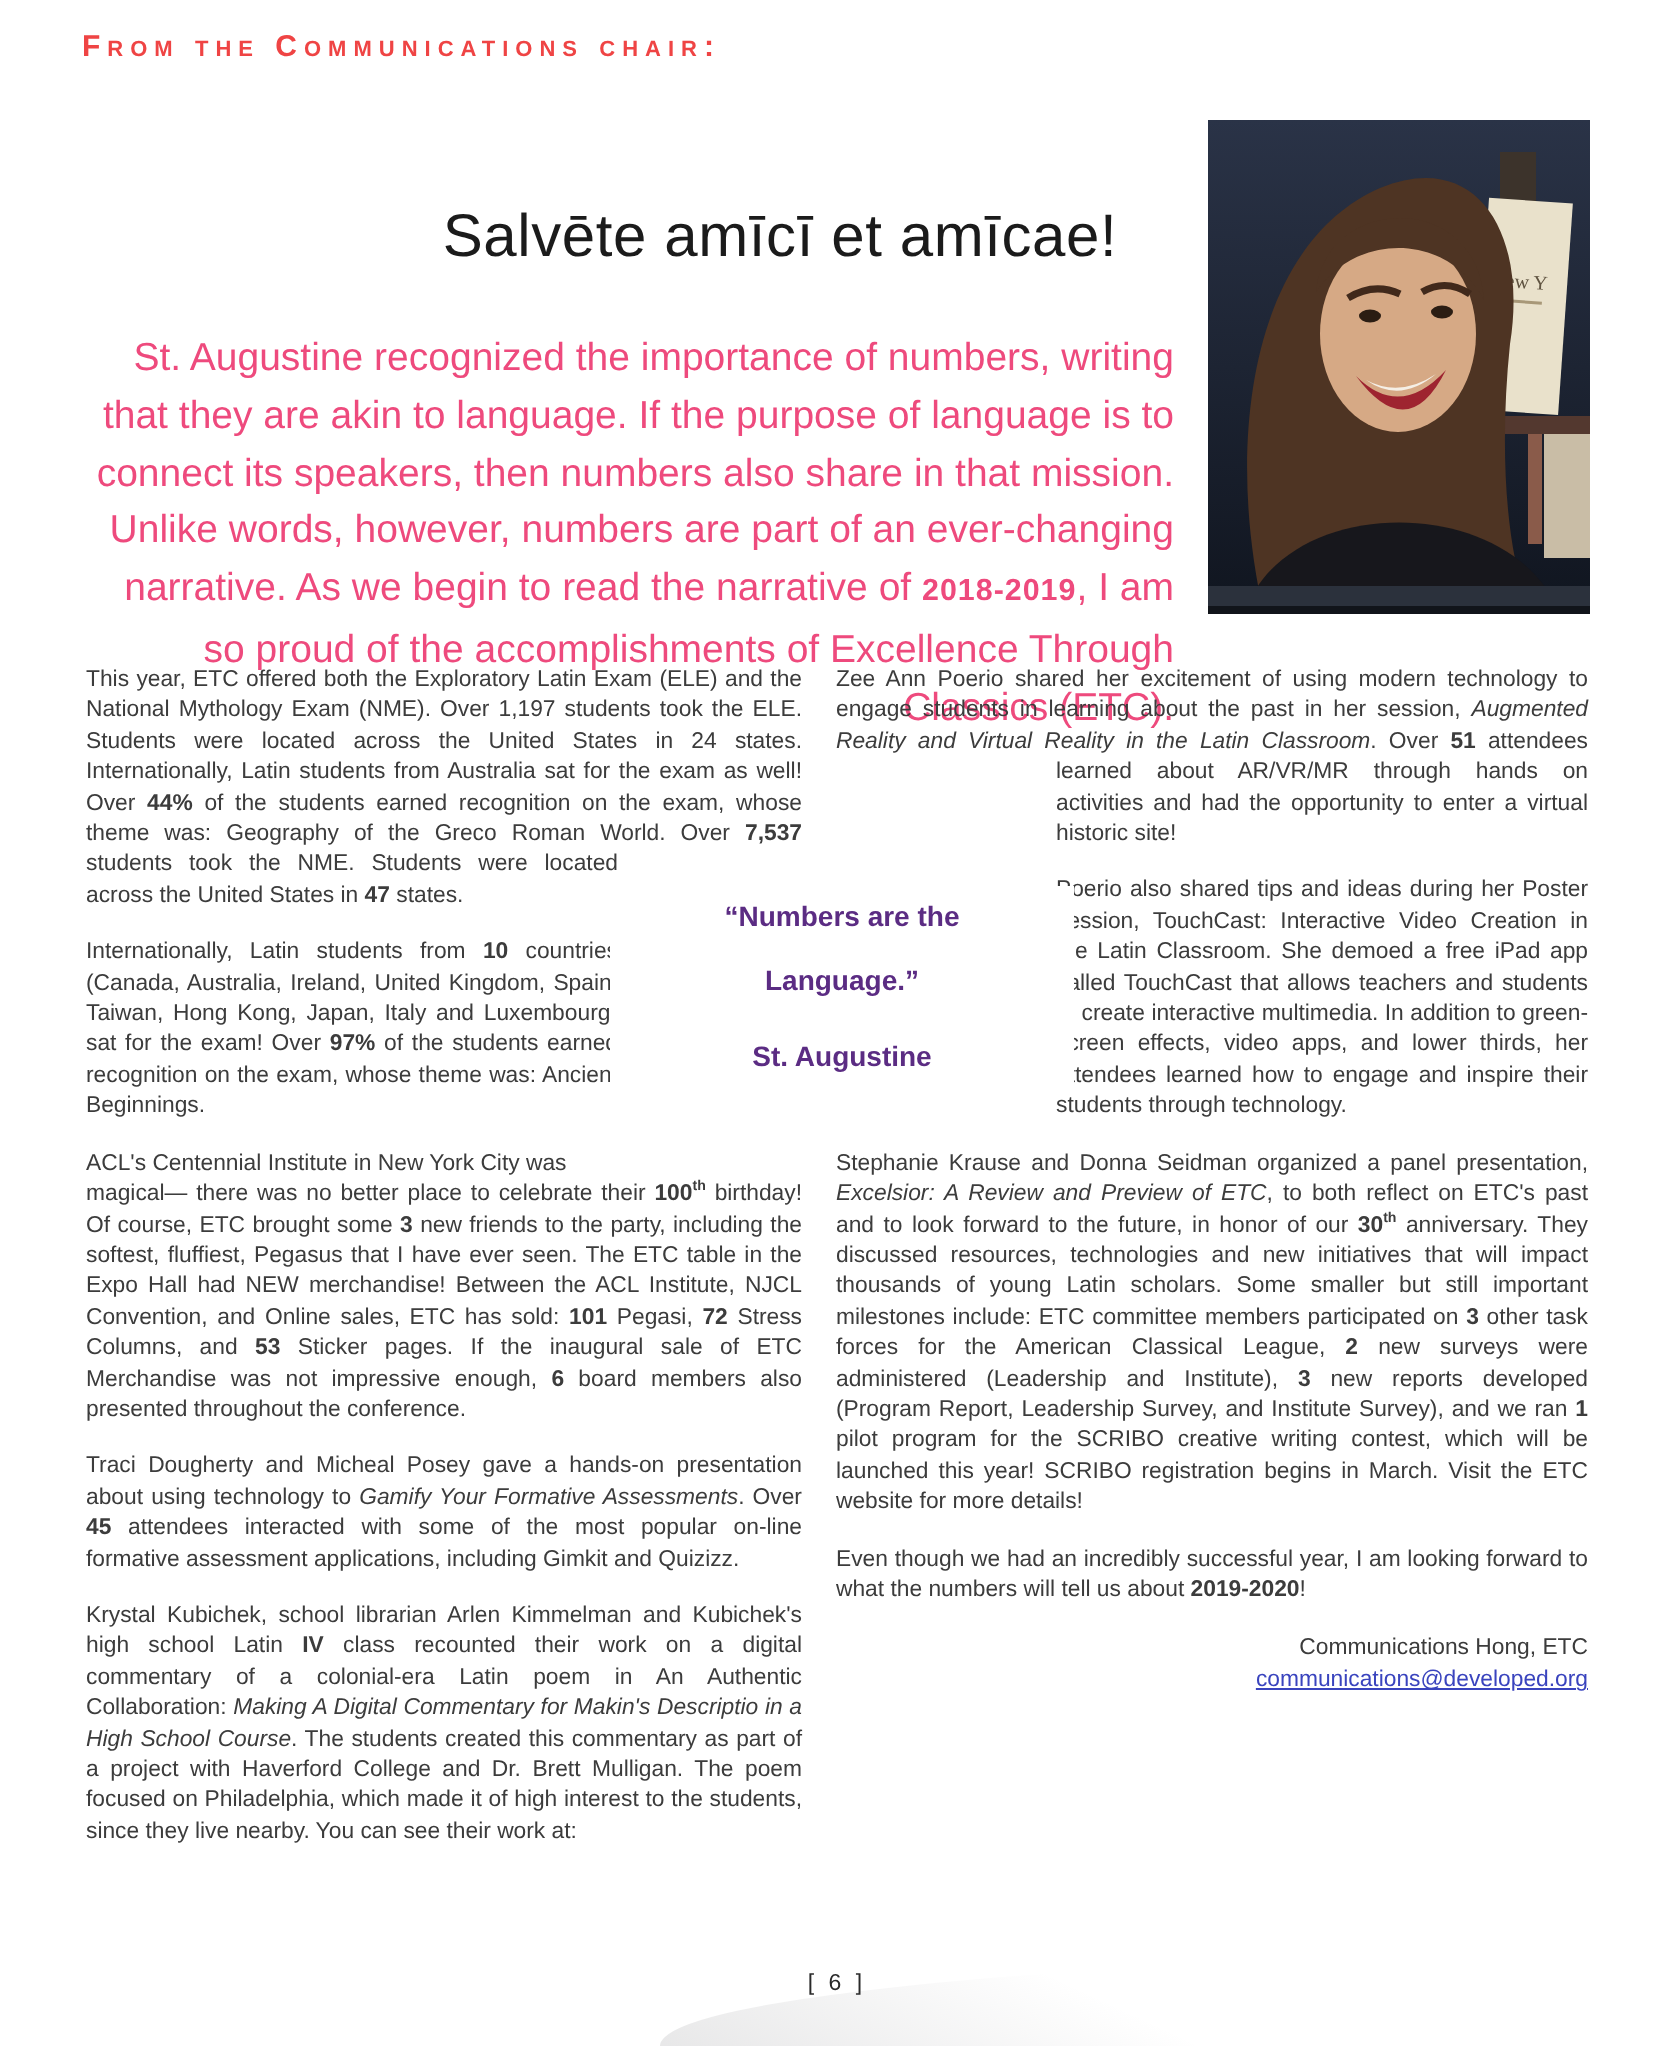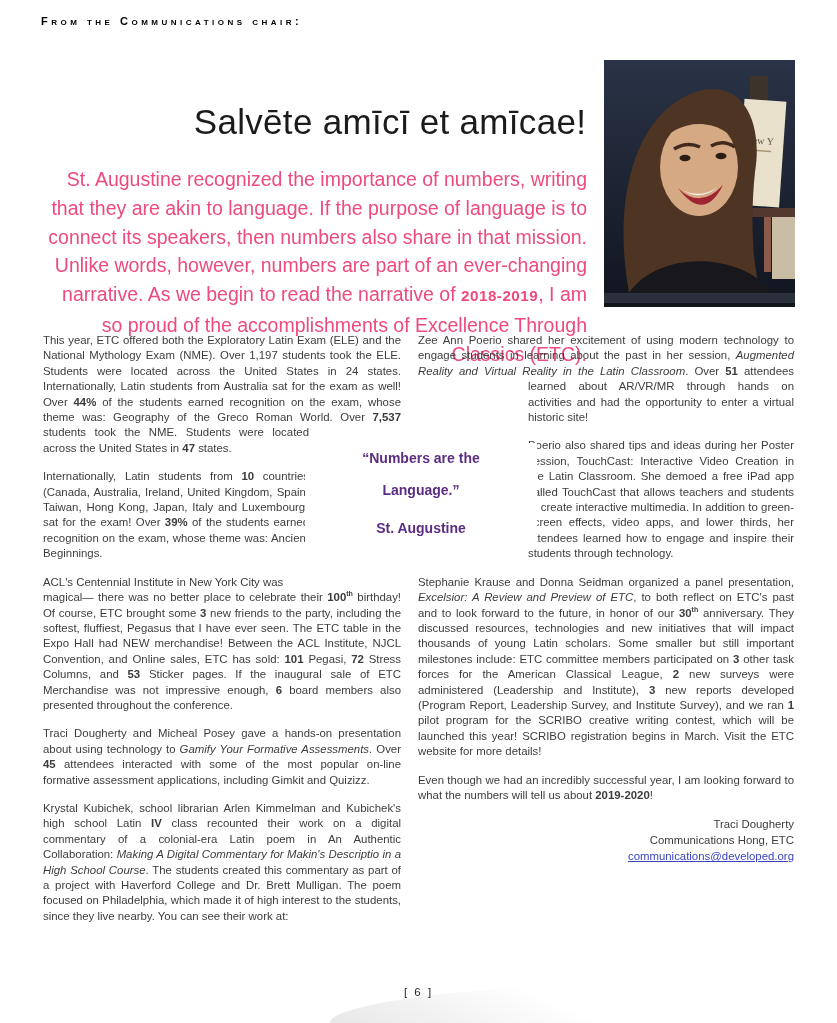"From the Communications chair:" .kicker { color: #000000 -> #ef4444; font-size: 11px -> 15px }
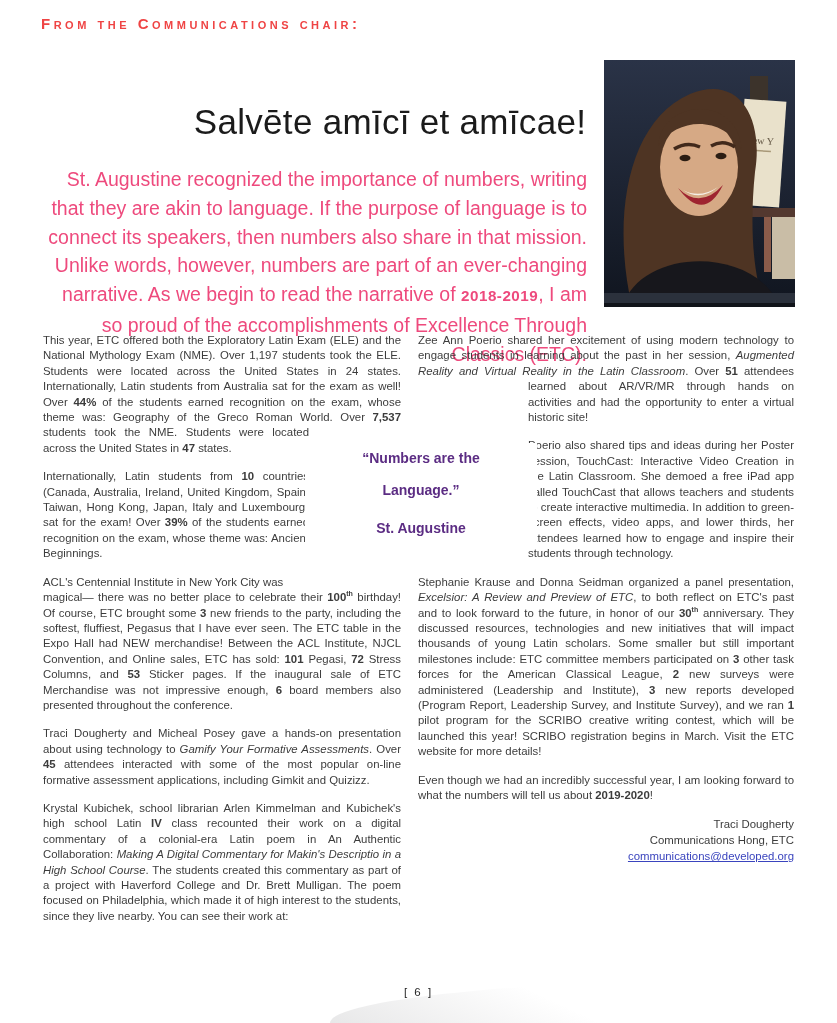"Salvēte amīcī et amīcae!" .title { font-size: 35px -> 30px }
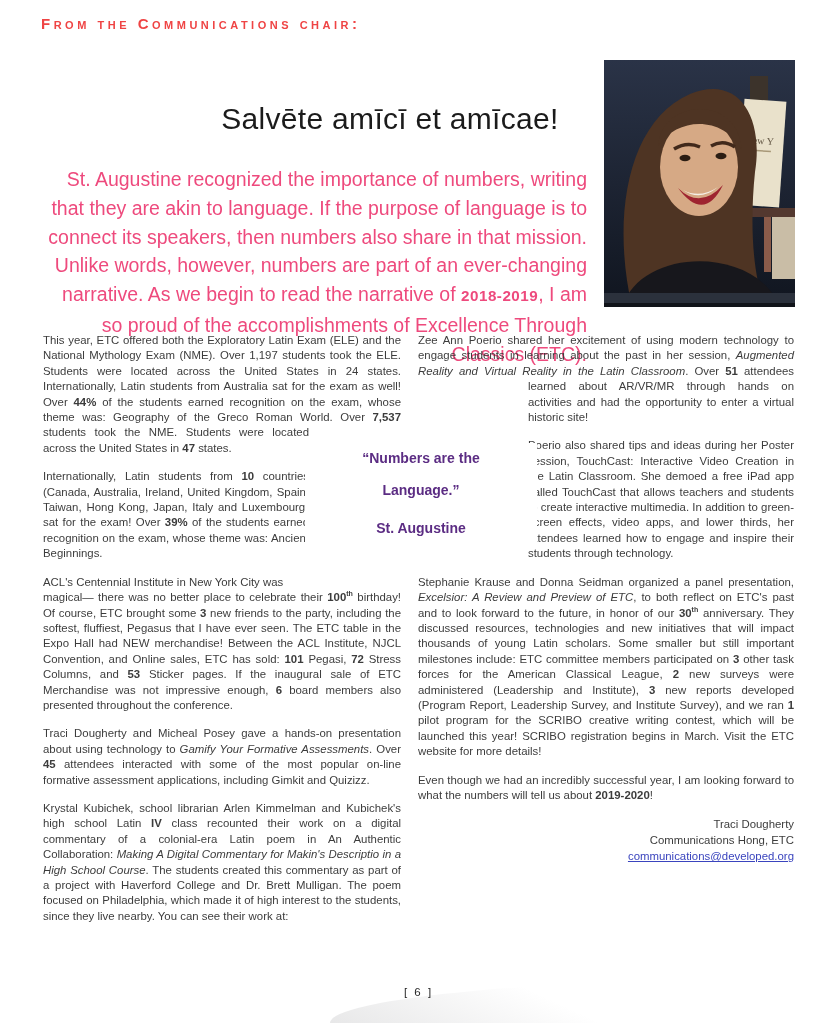"39%" span.b { text: 39% -> 97% }
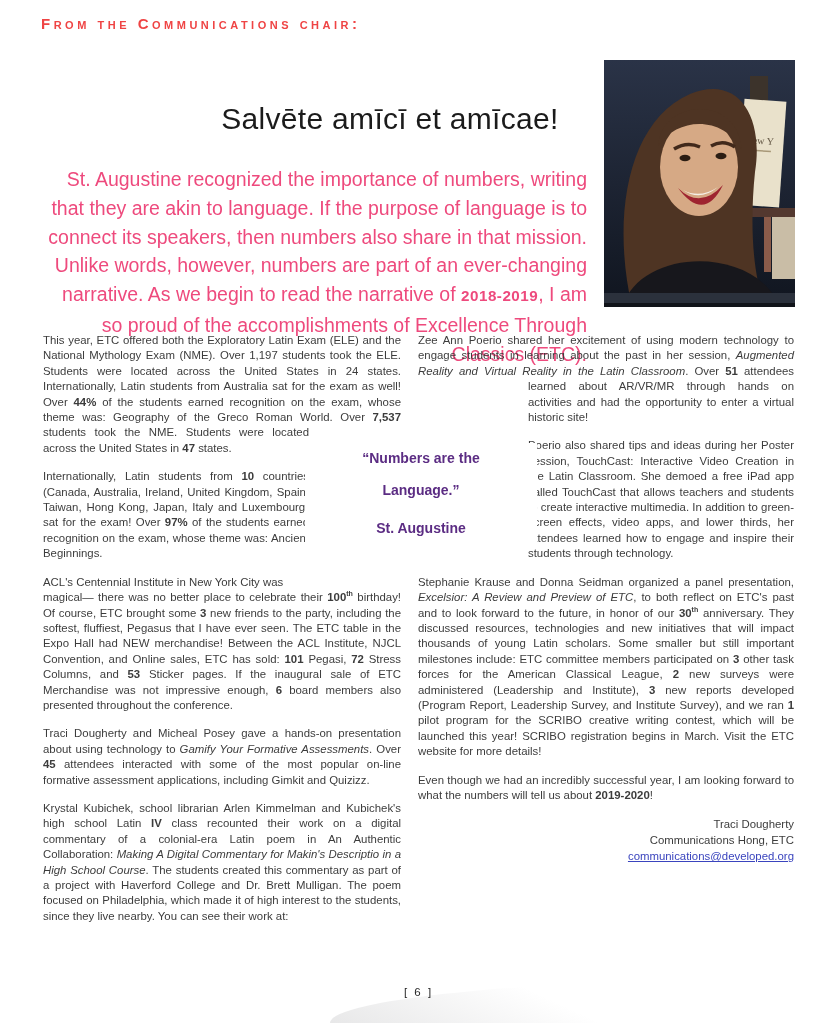"Traci Dougherty" div { html: <div>Traci Dougherty</div> -> none }
